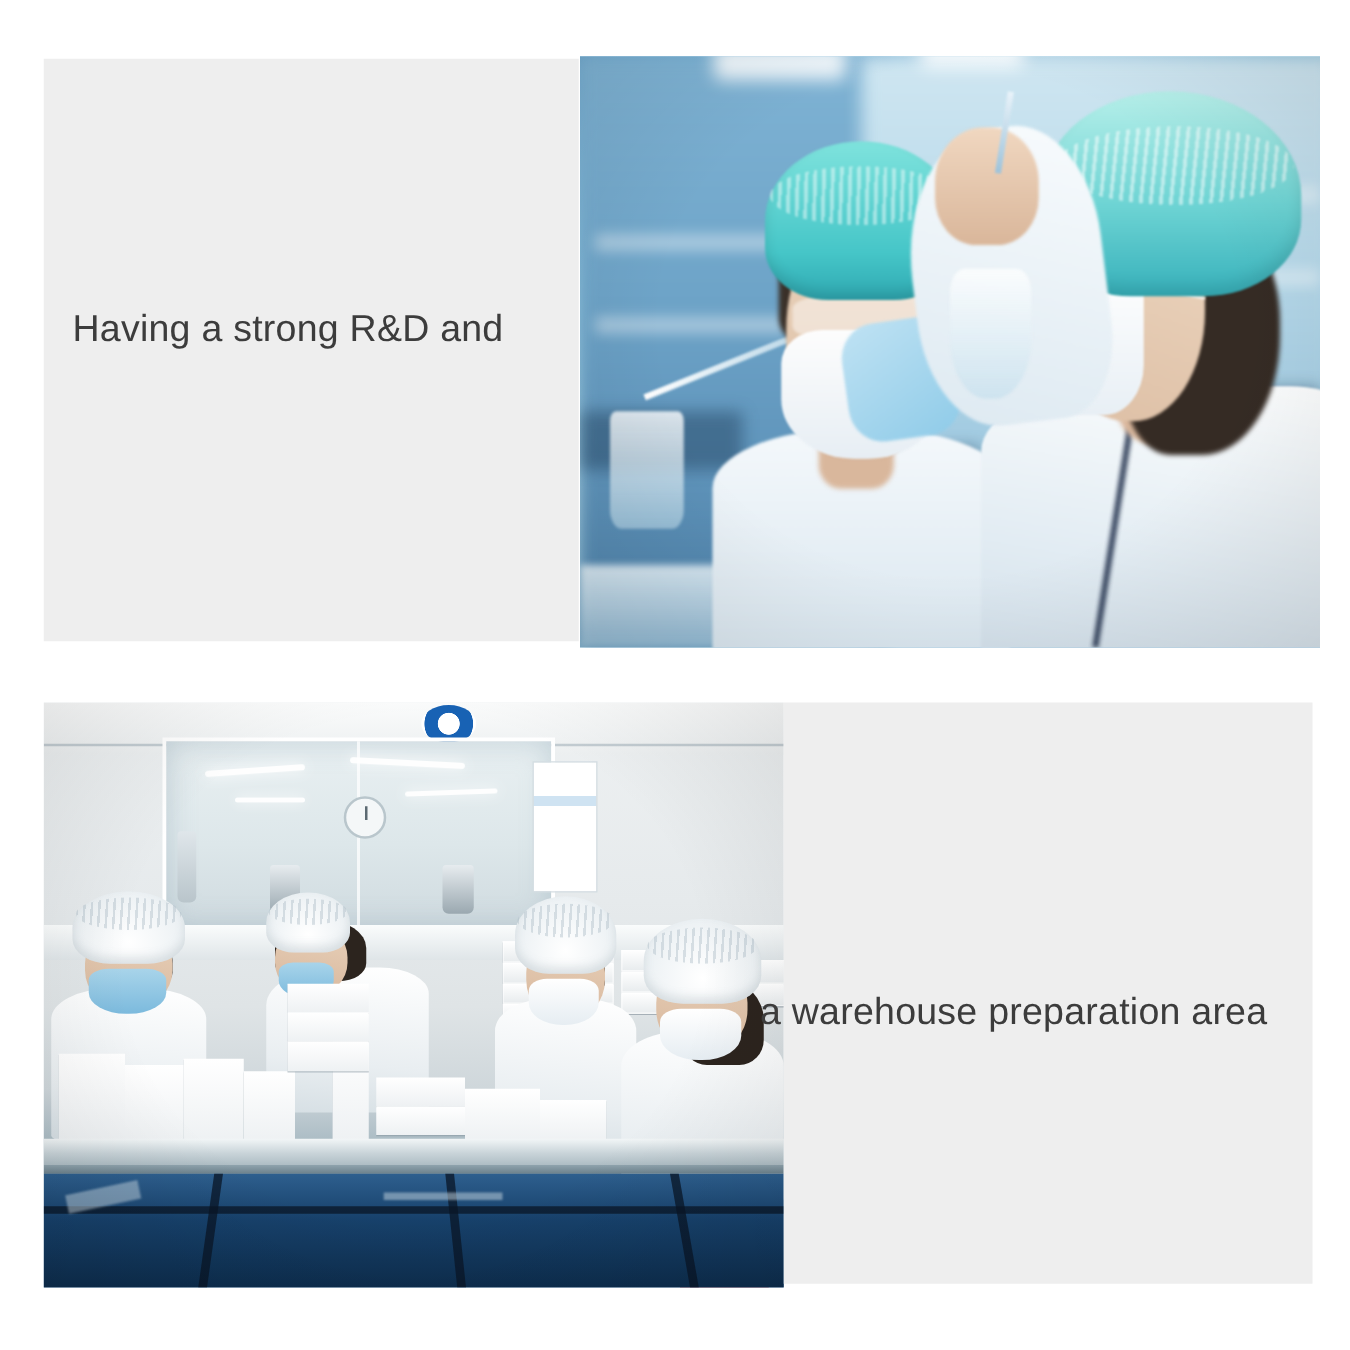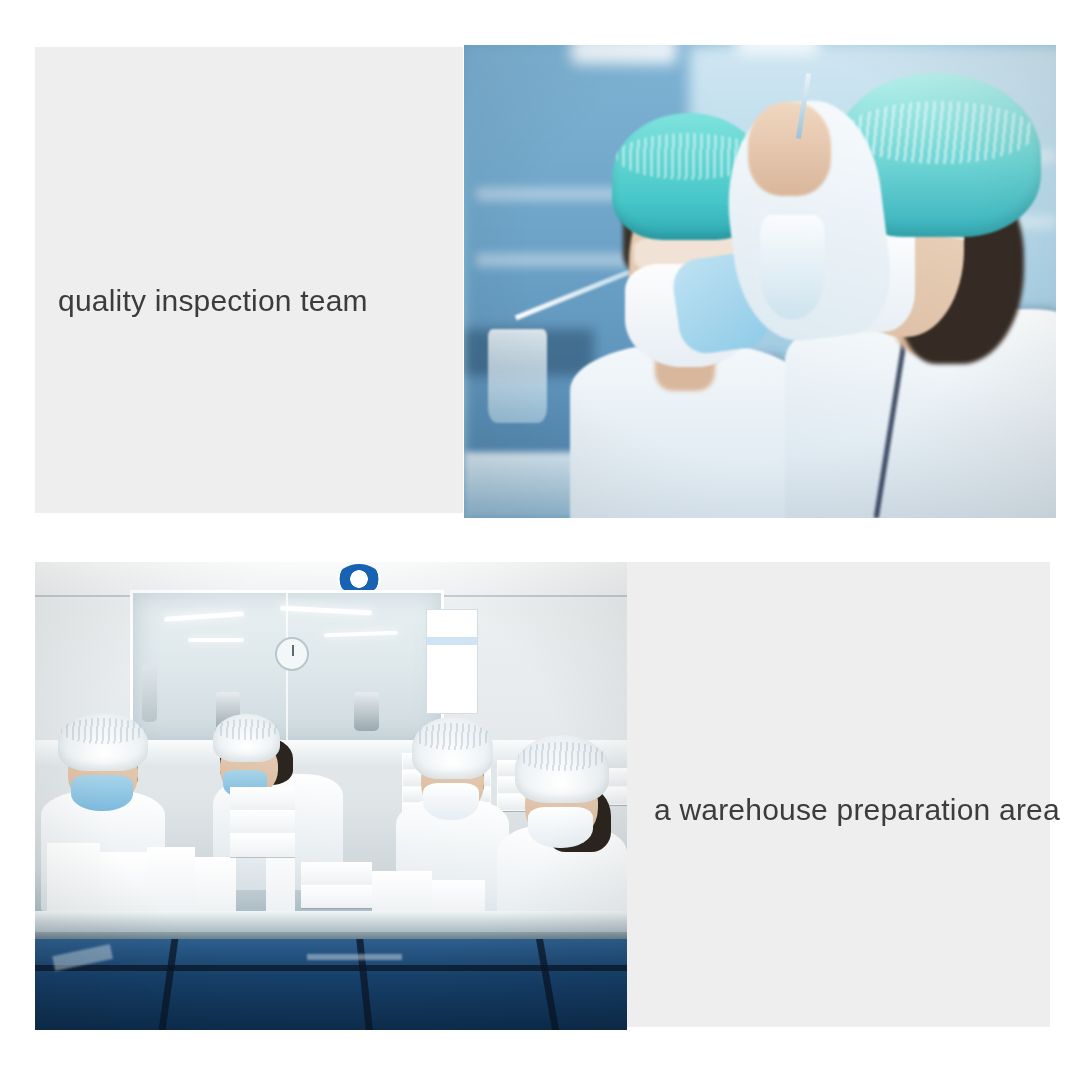"Having a strong R&D and" div.caption { html: none -> <div>Having a strong R&amp;D and</div> }
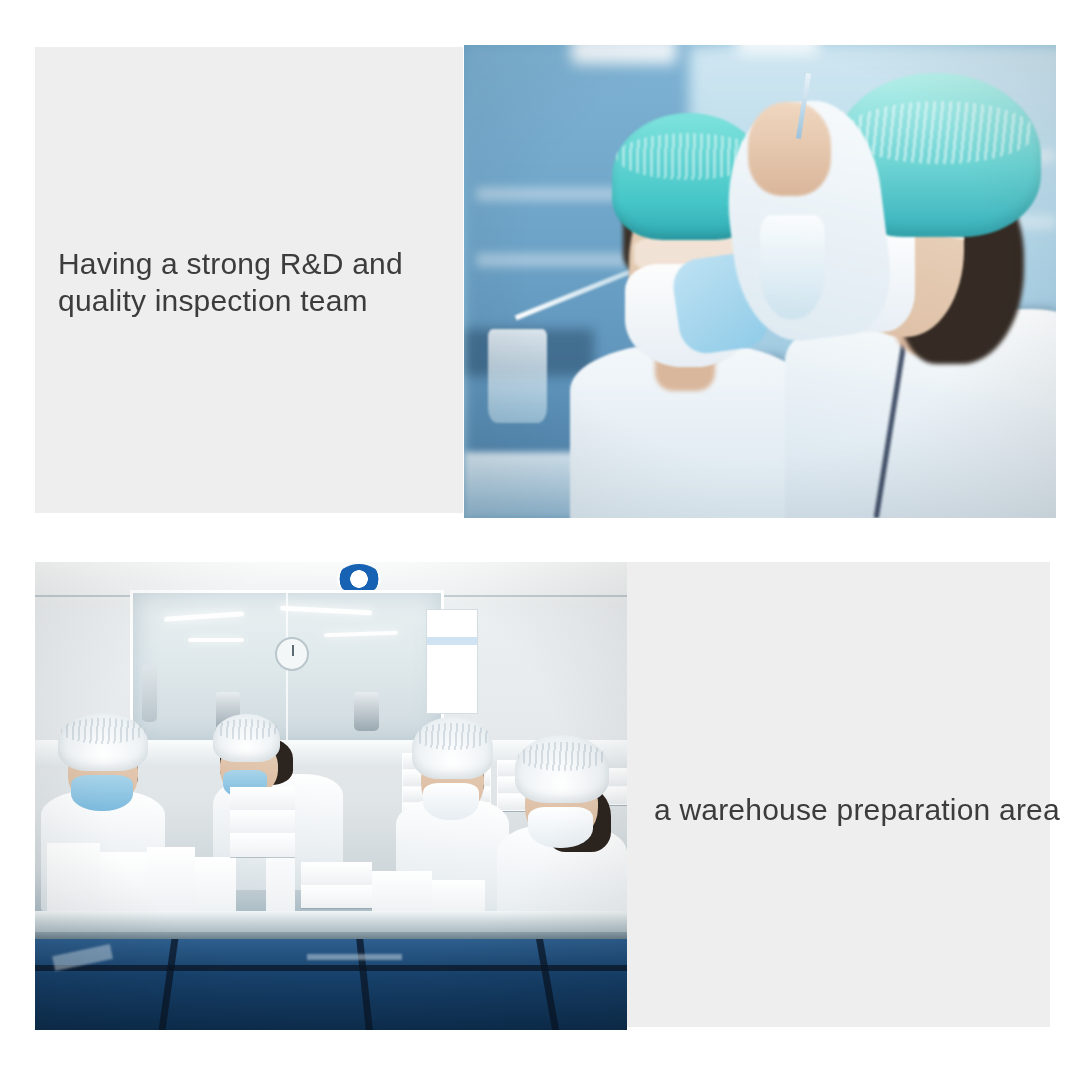"quality inspection team" div.caption { html: <div>quality inspection team</div> -> none }
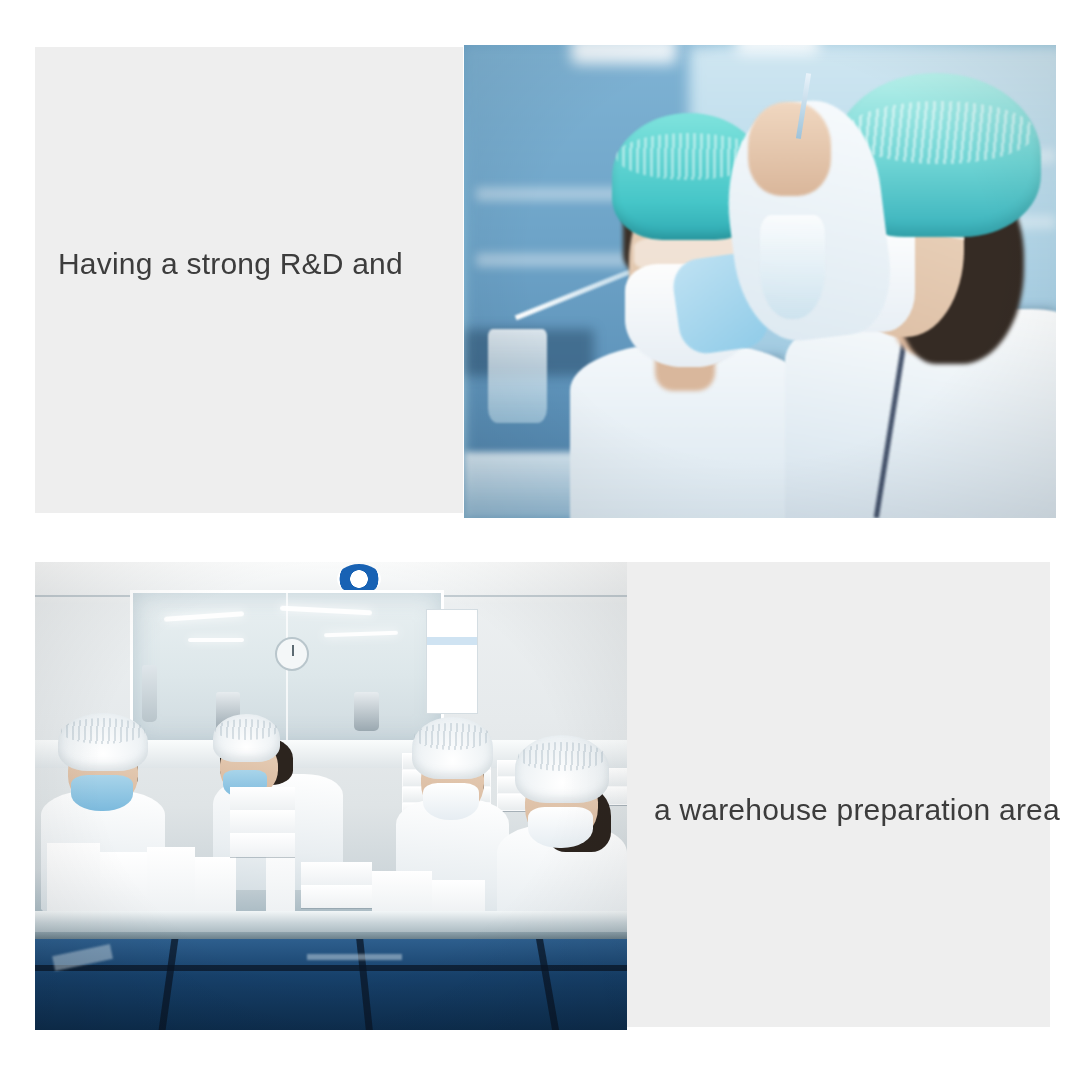"a warehouse preparation area" div.caption { left: 654px -> 608px }
